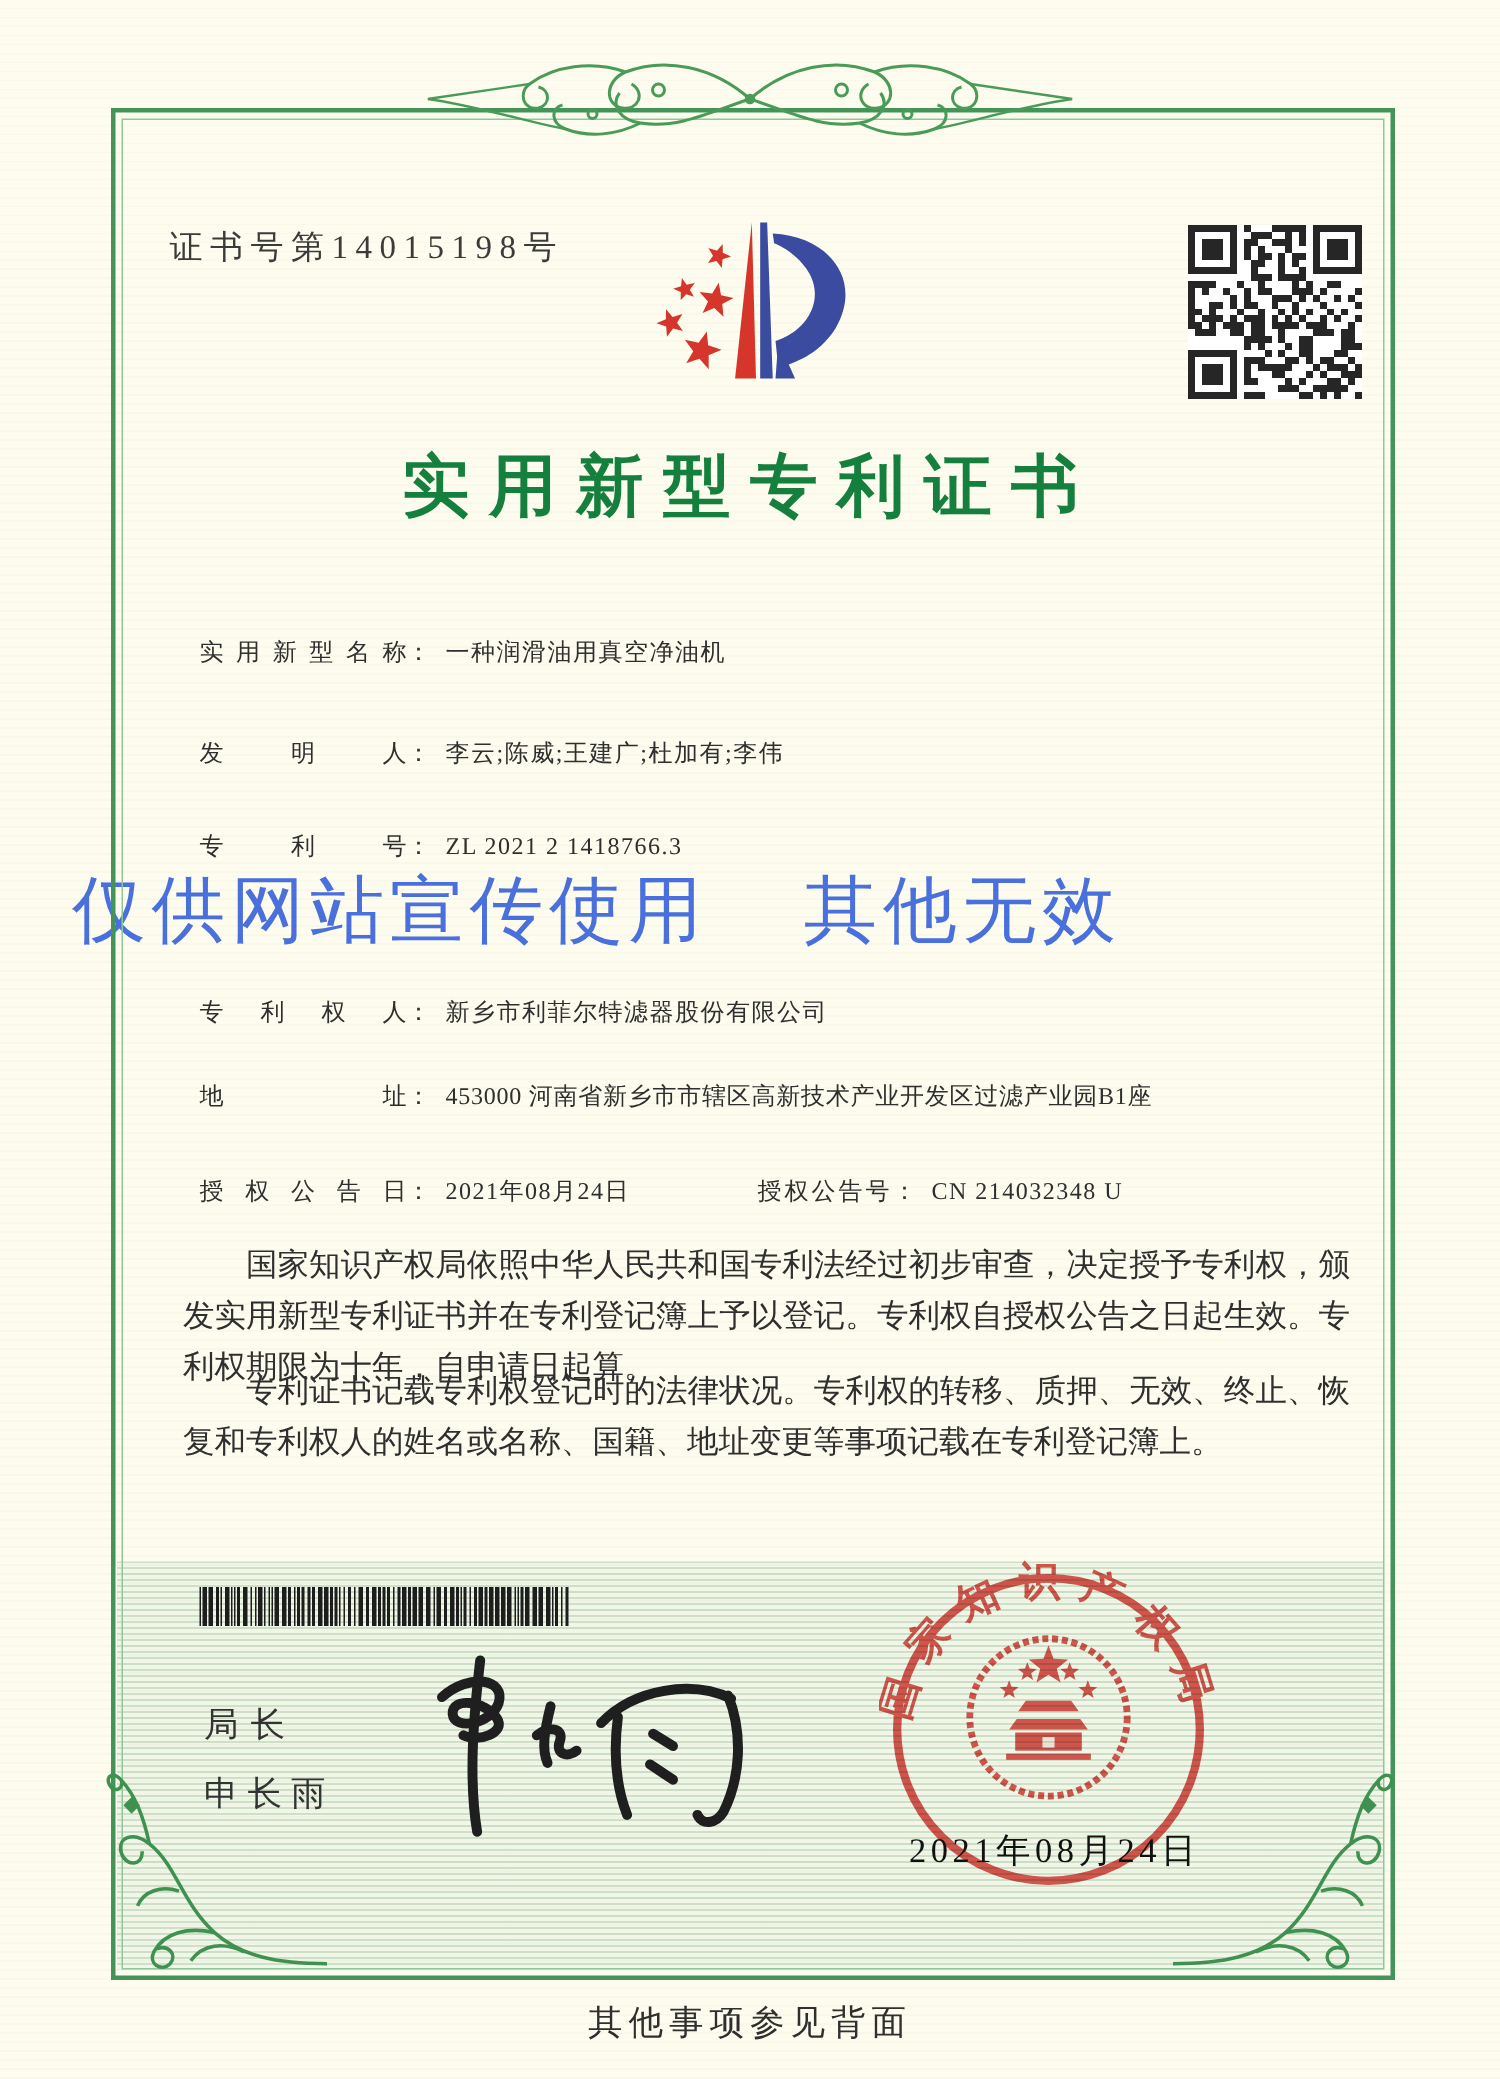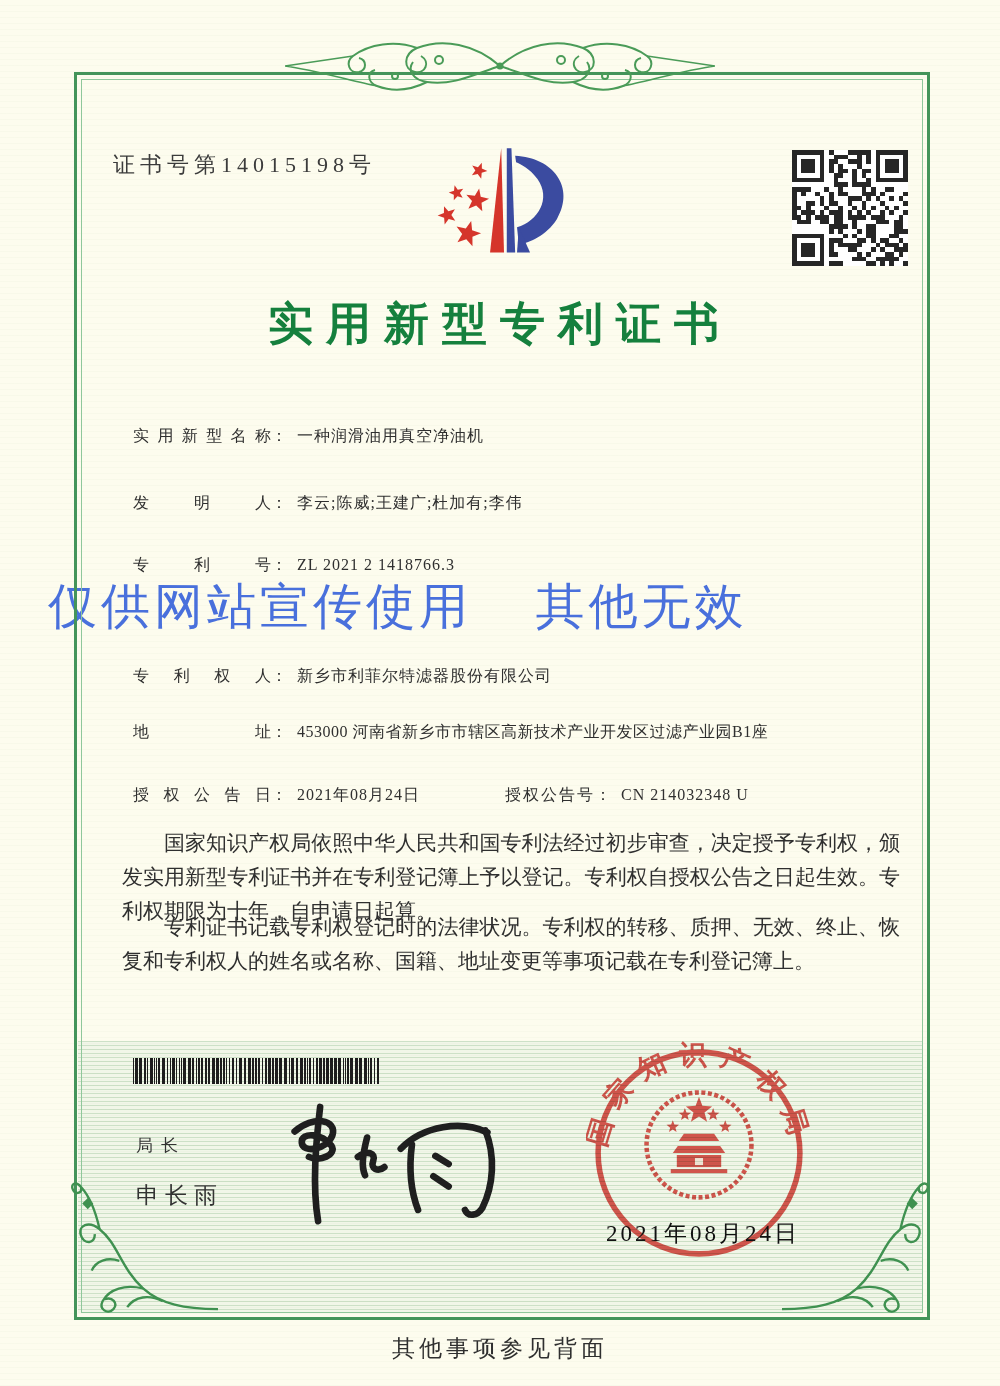"局长" .sig-title { font-size: 17px -> 23px }
